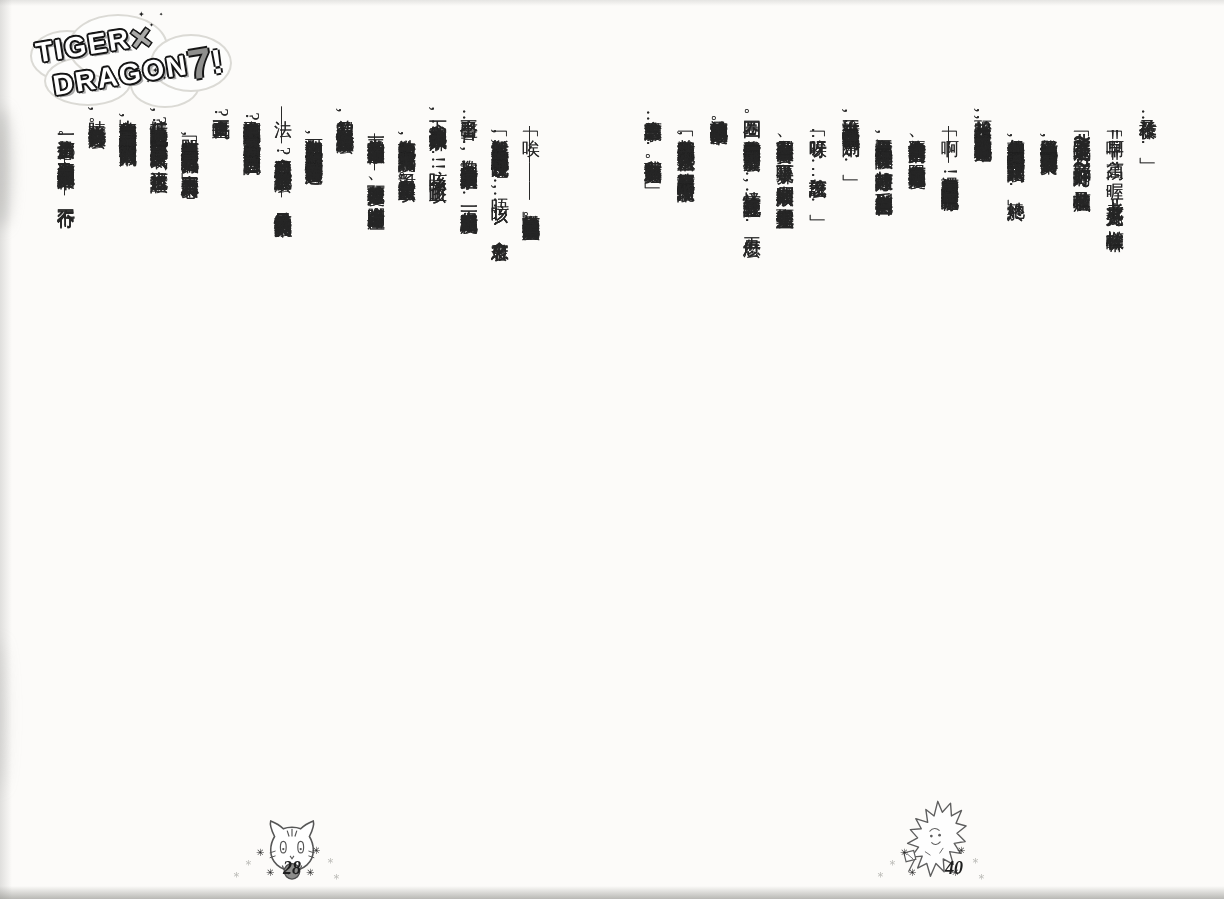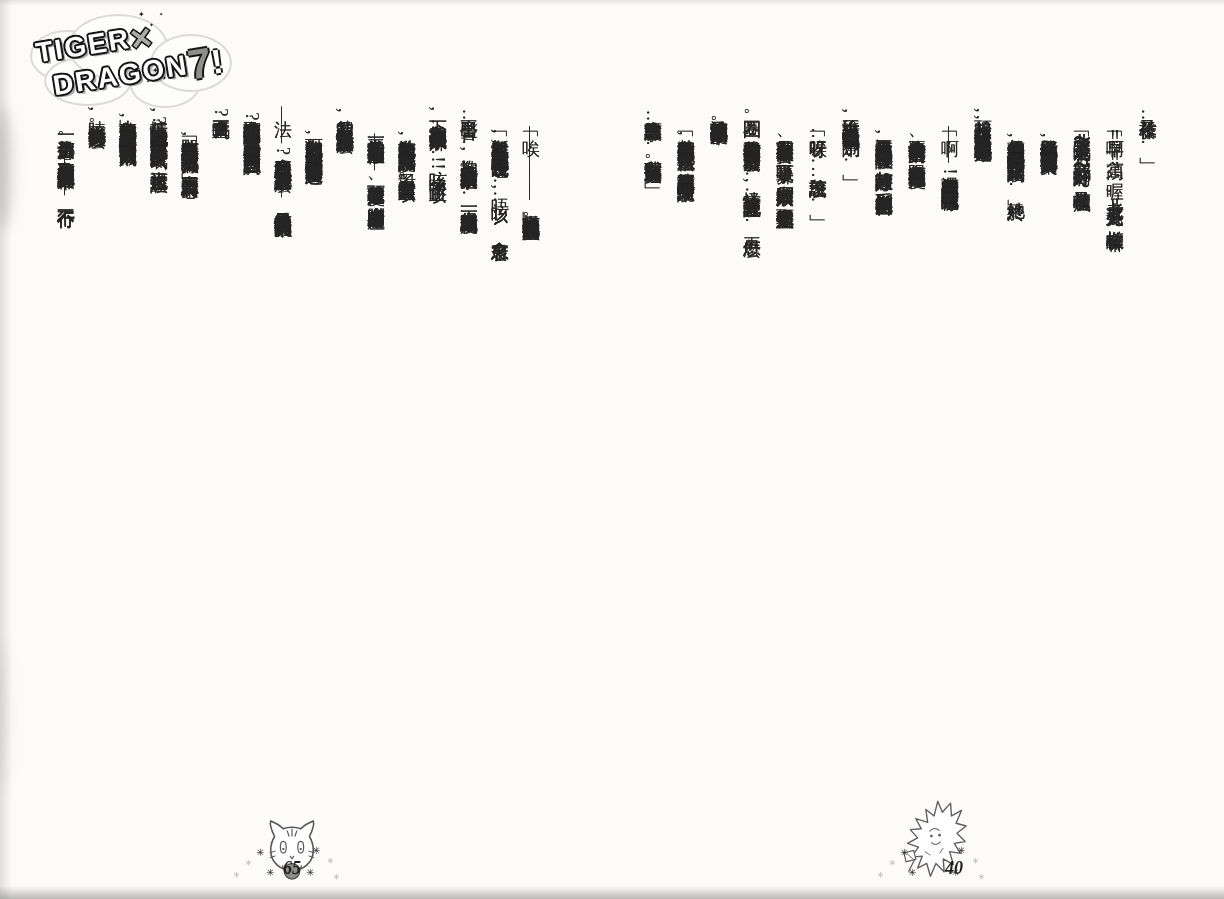"65" span.pagenum { text: 65 -> 28 }
